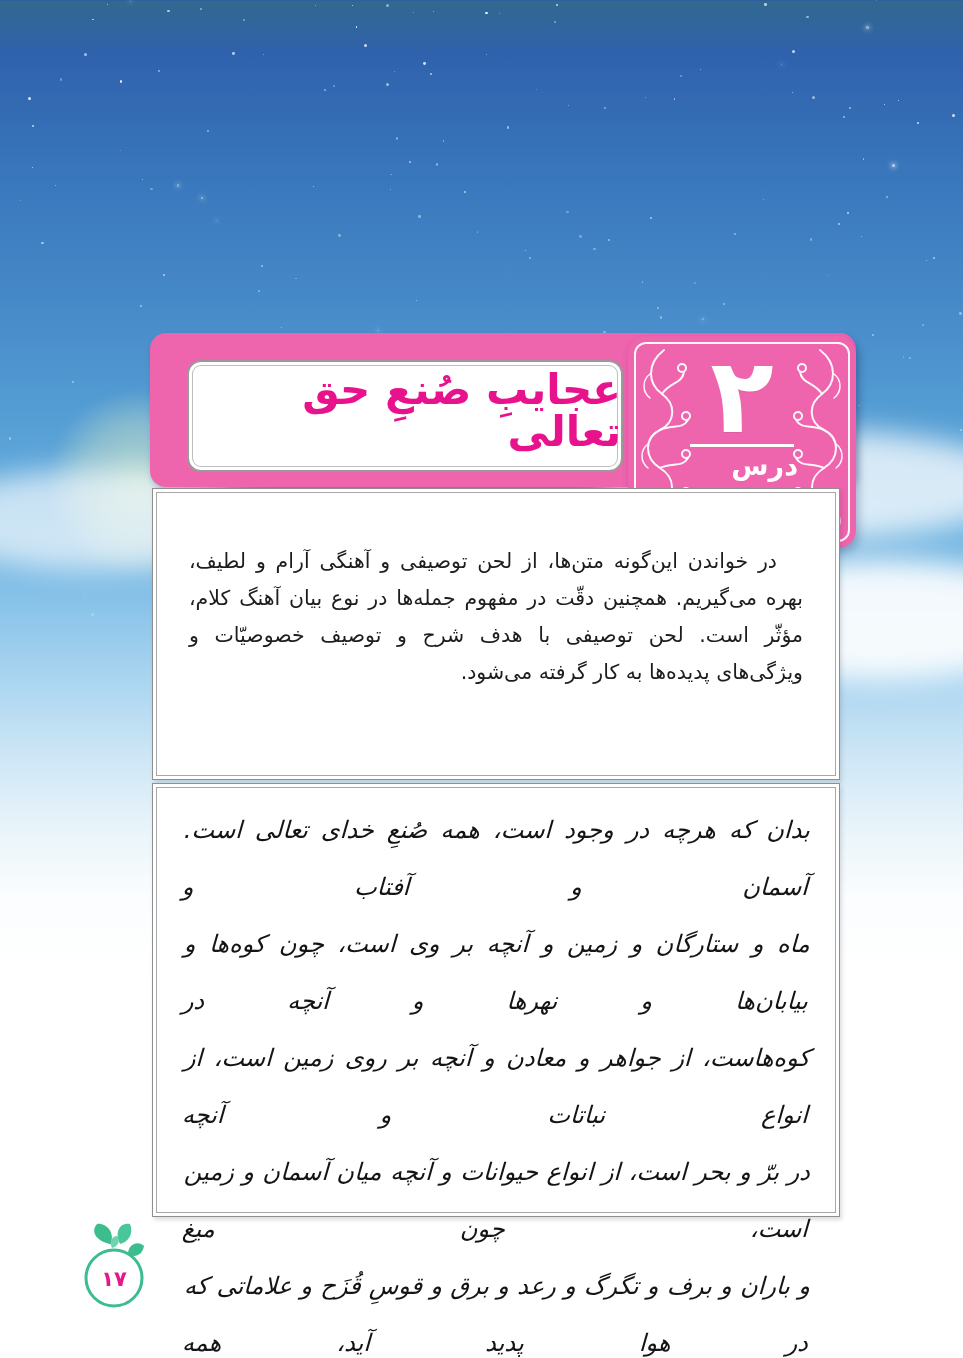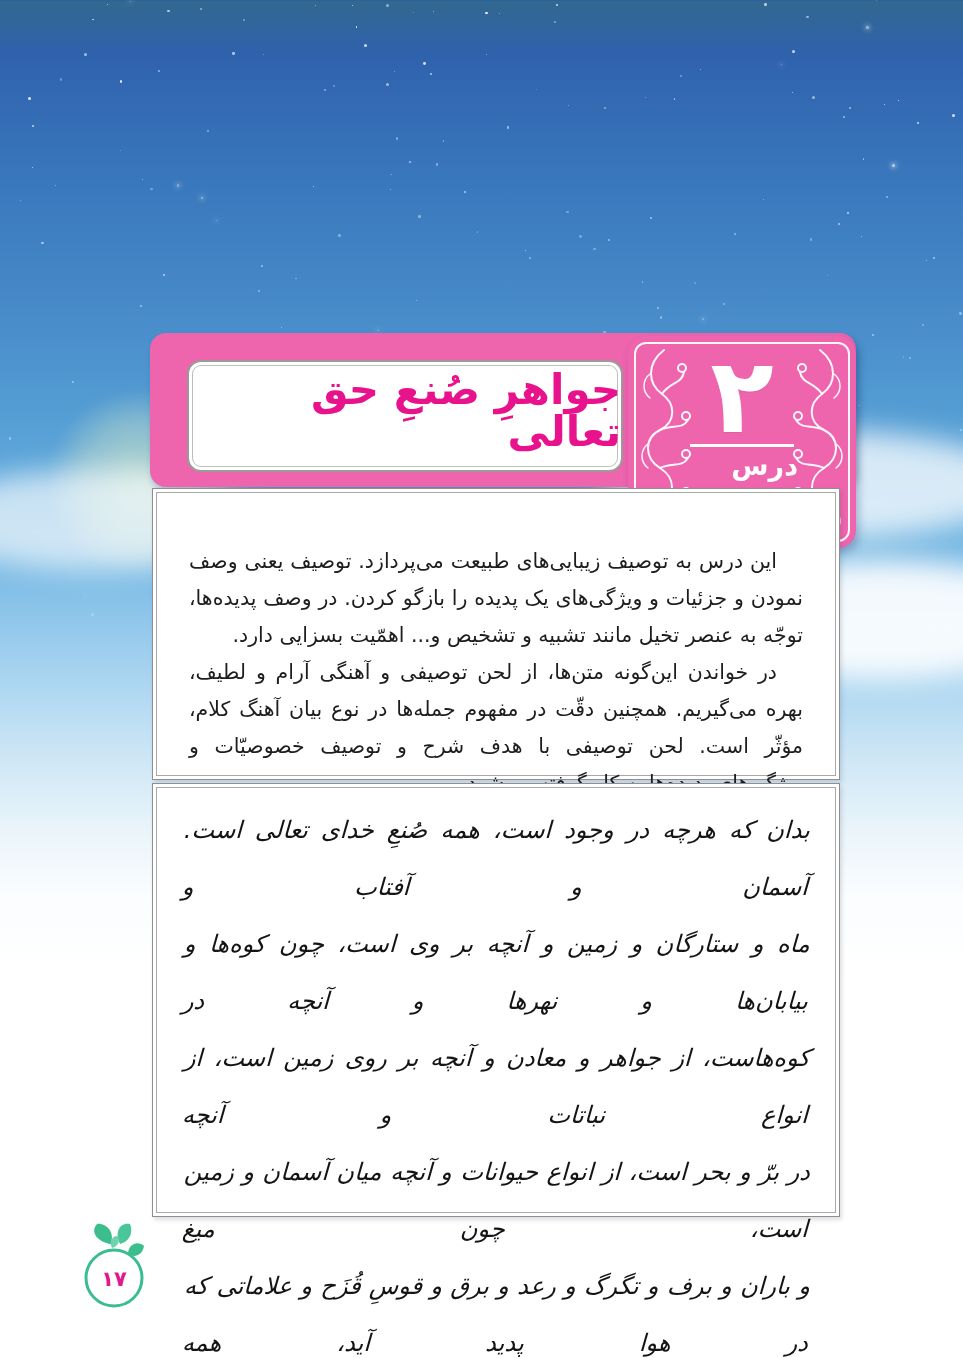"جواهرِ صُنعِ حق تعالی" div.title { text: جواهرِ -> عجایبِ }
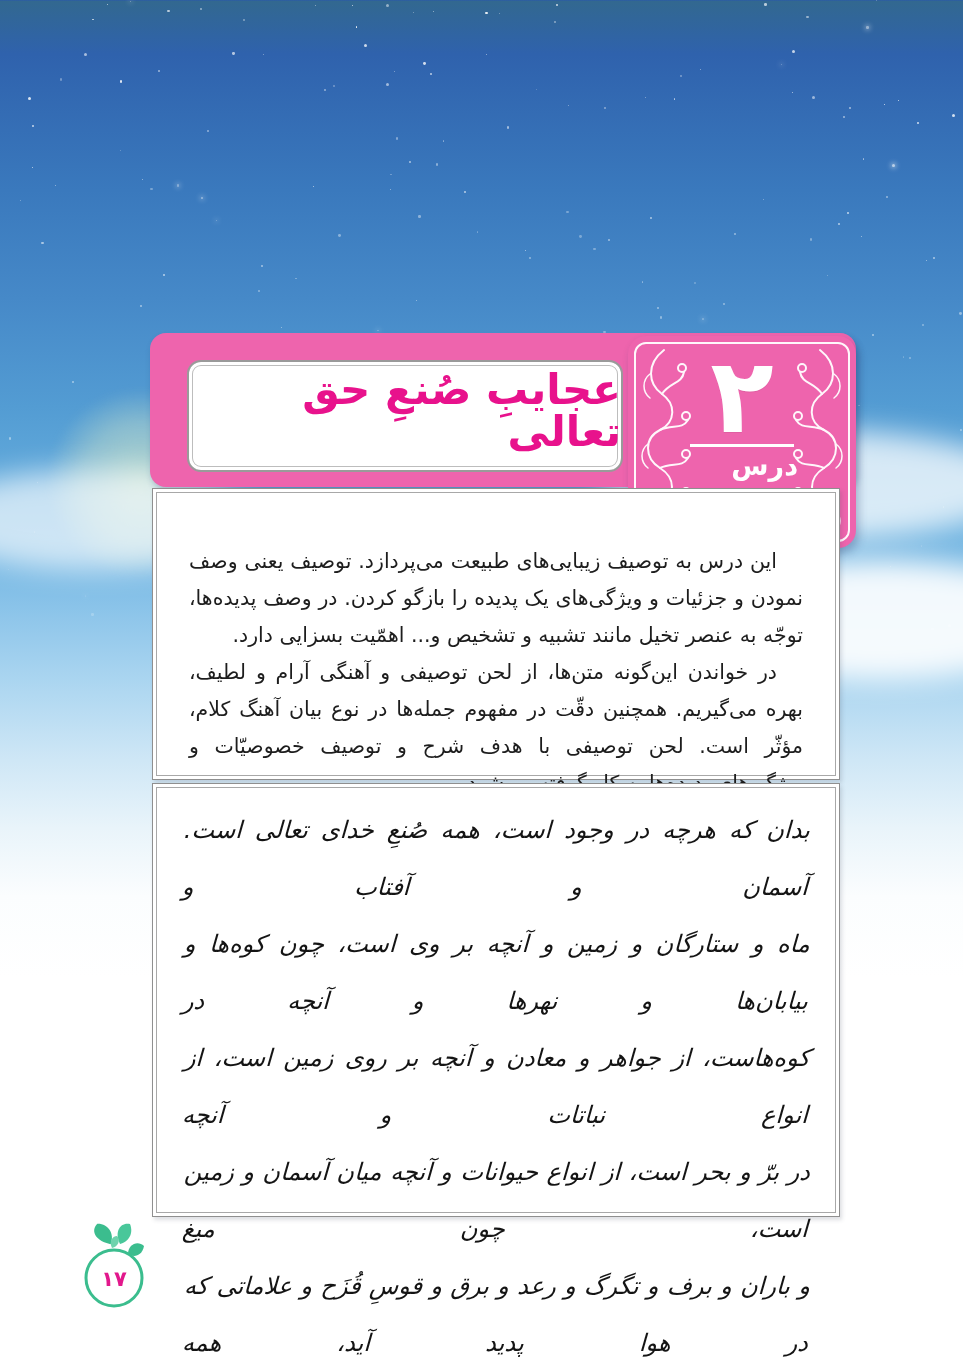"این درس به توصیف زیبایی‌های" p { html: <p>این درس به توصیف زیبایی‌های طبیعت می‌پردازد. توصیف یعنی وصف نمودن و جزئیات و ویژگی‌های یک پدیده را بازگو کردن. در وصف پدیده‌ها، توجّه به عنصر تخیل مانند تشبیه و تشخیص و... اهمّیت بسزایی دارد.</p> -> none }
